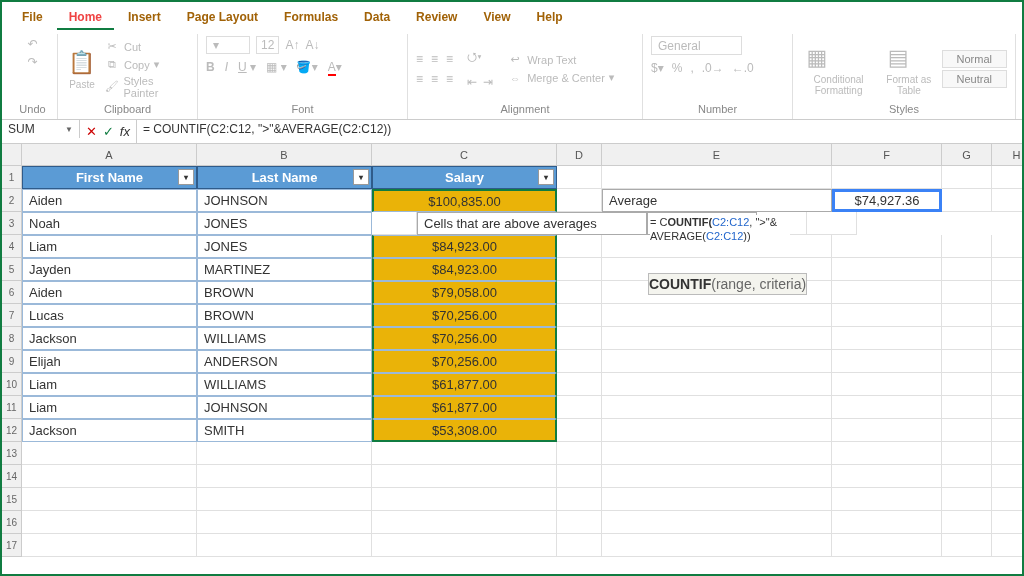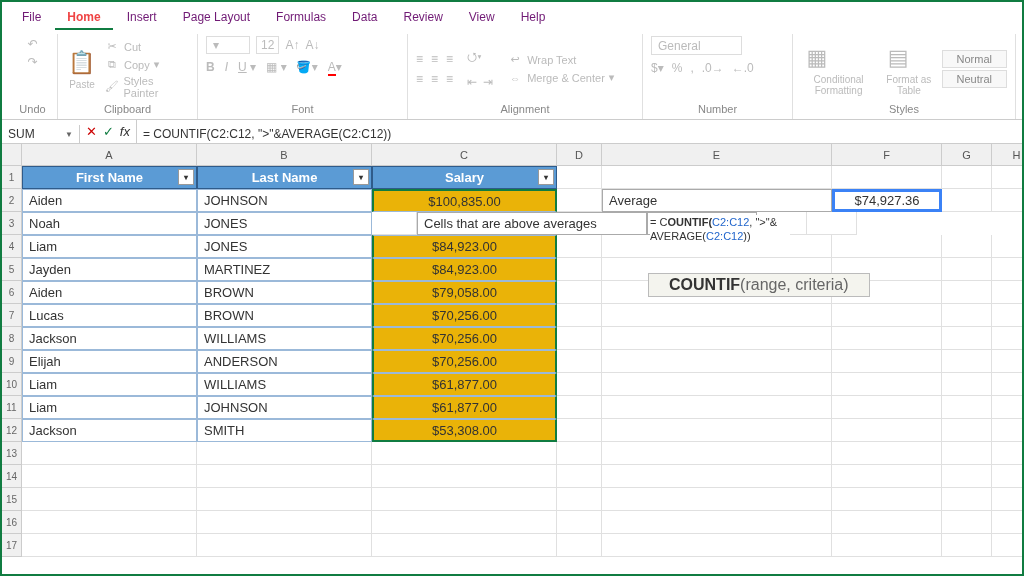"File" .menubar .tab { color: #701a75 -> #a16207; font-weight: none -> bold }
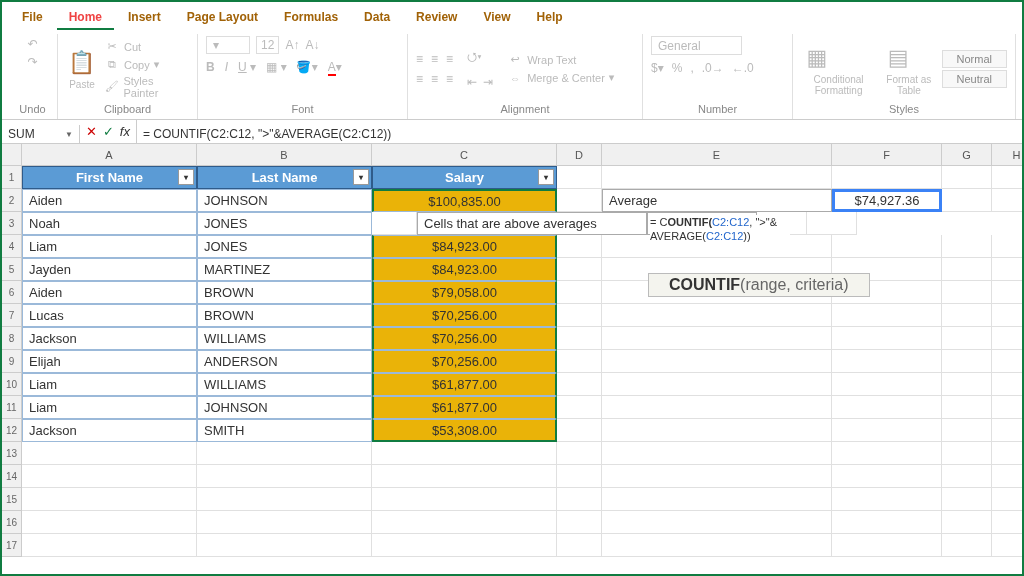"SUM" .formula-bar { align-items: flex-end -> flex-start }
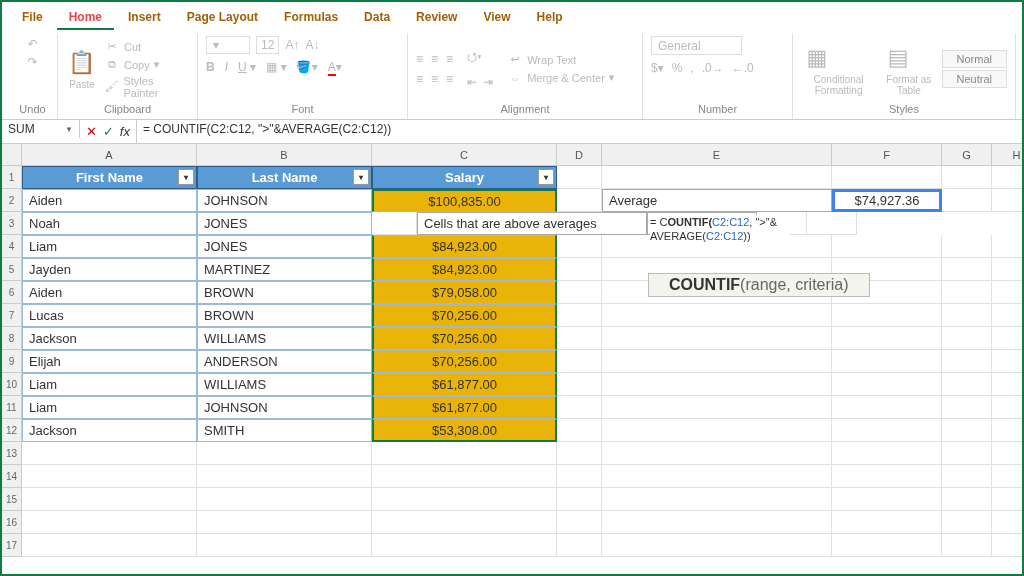"COUNTIF(range, criteria)" .tooltip { font-size: 16px -> 14px; padding: 2px 20px -> 2px 0 }
